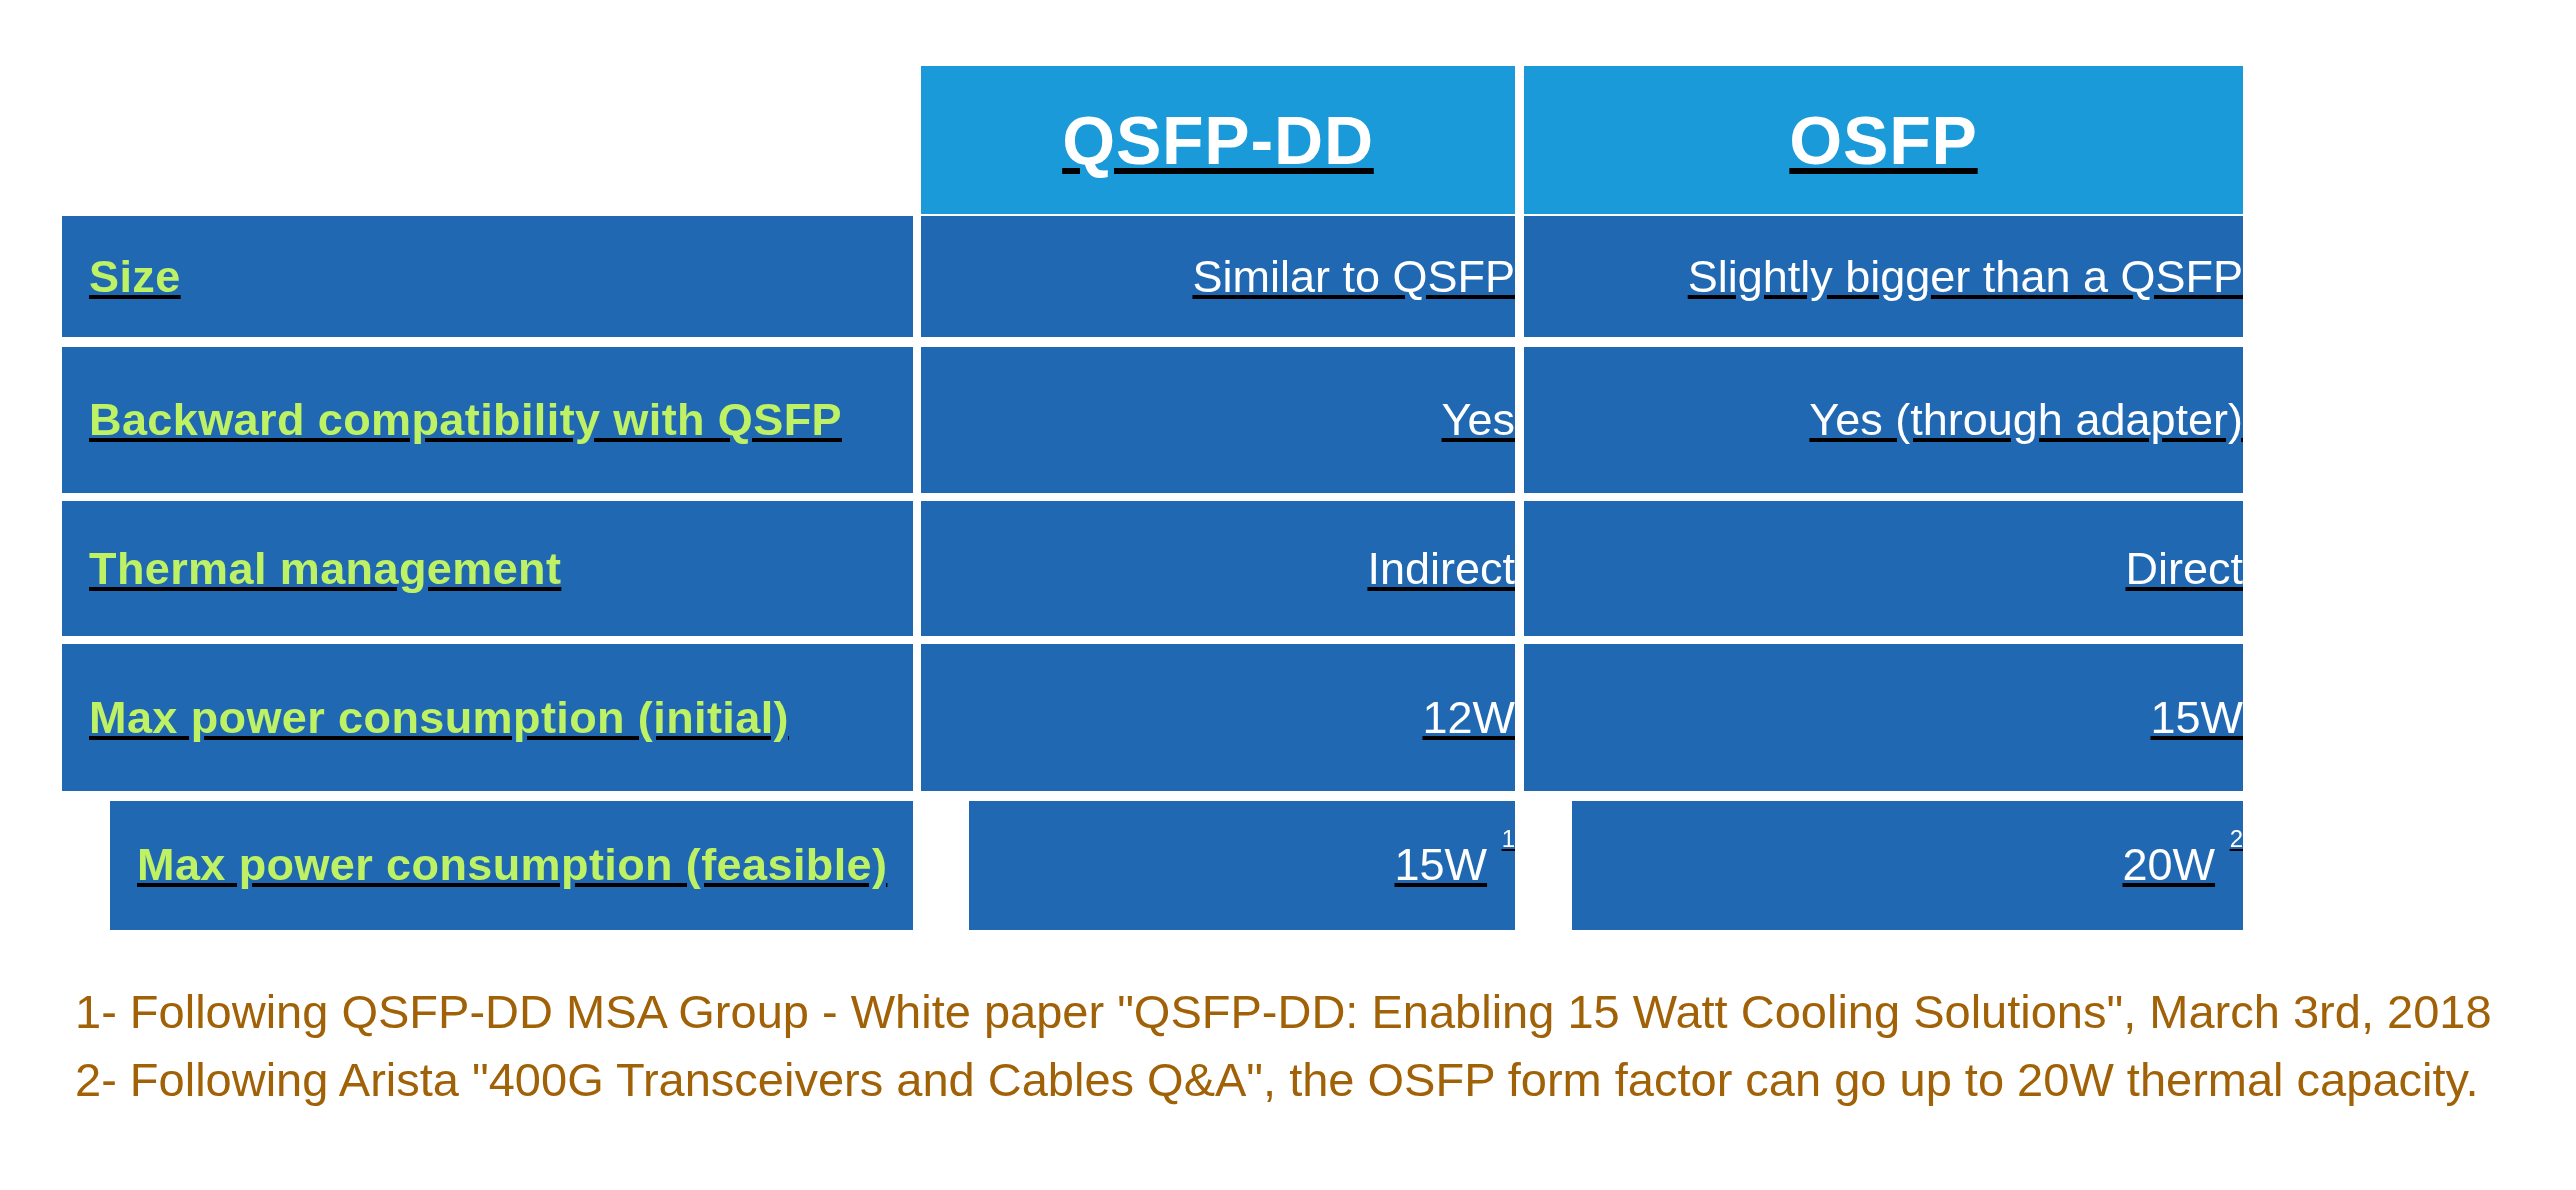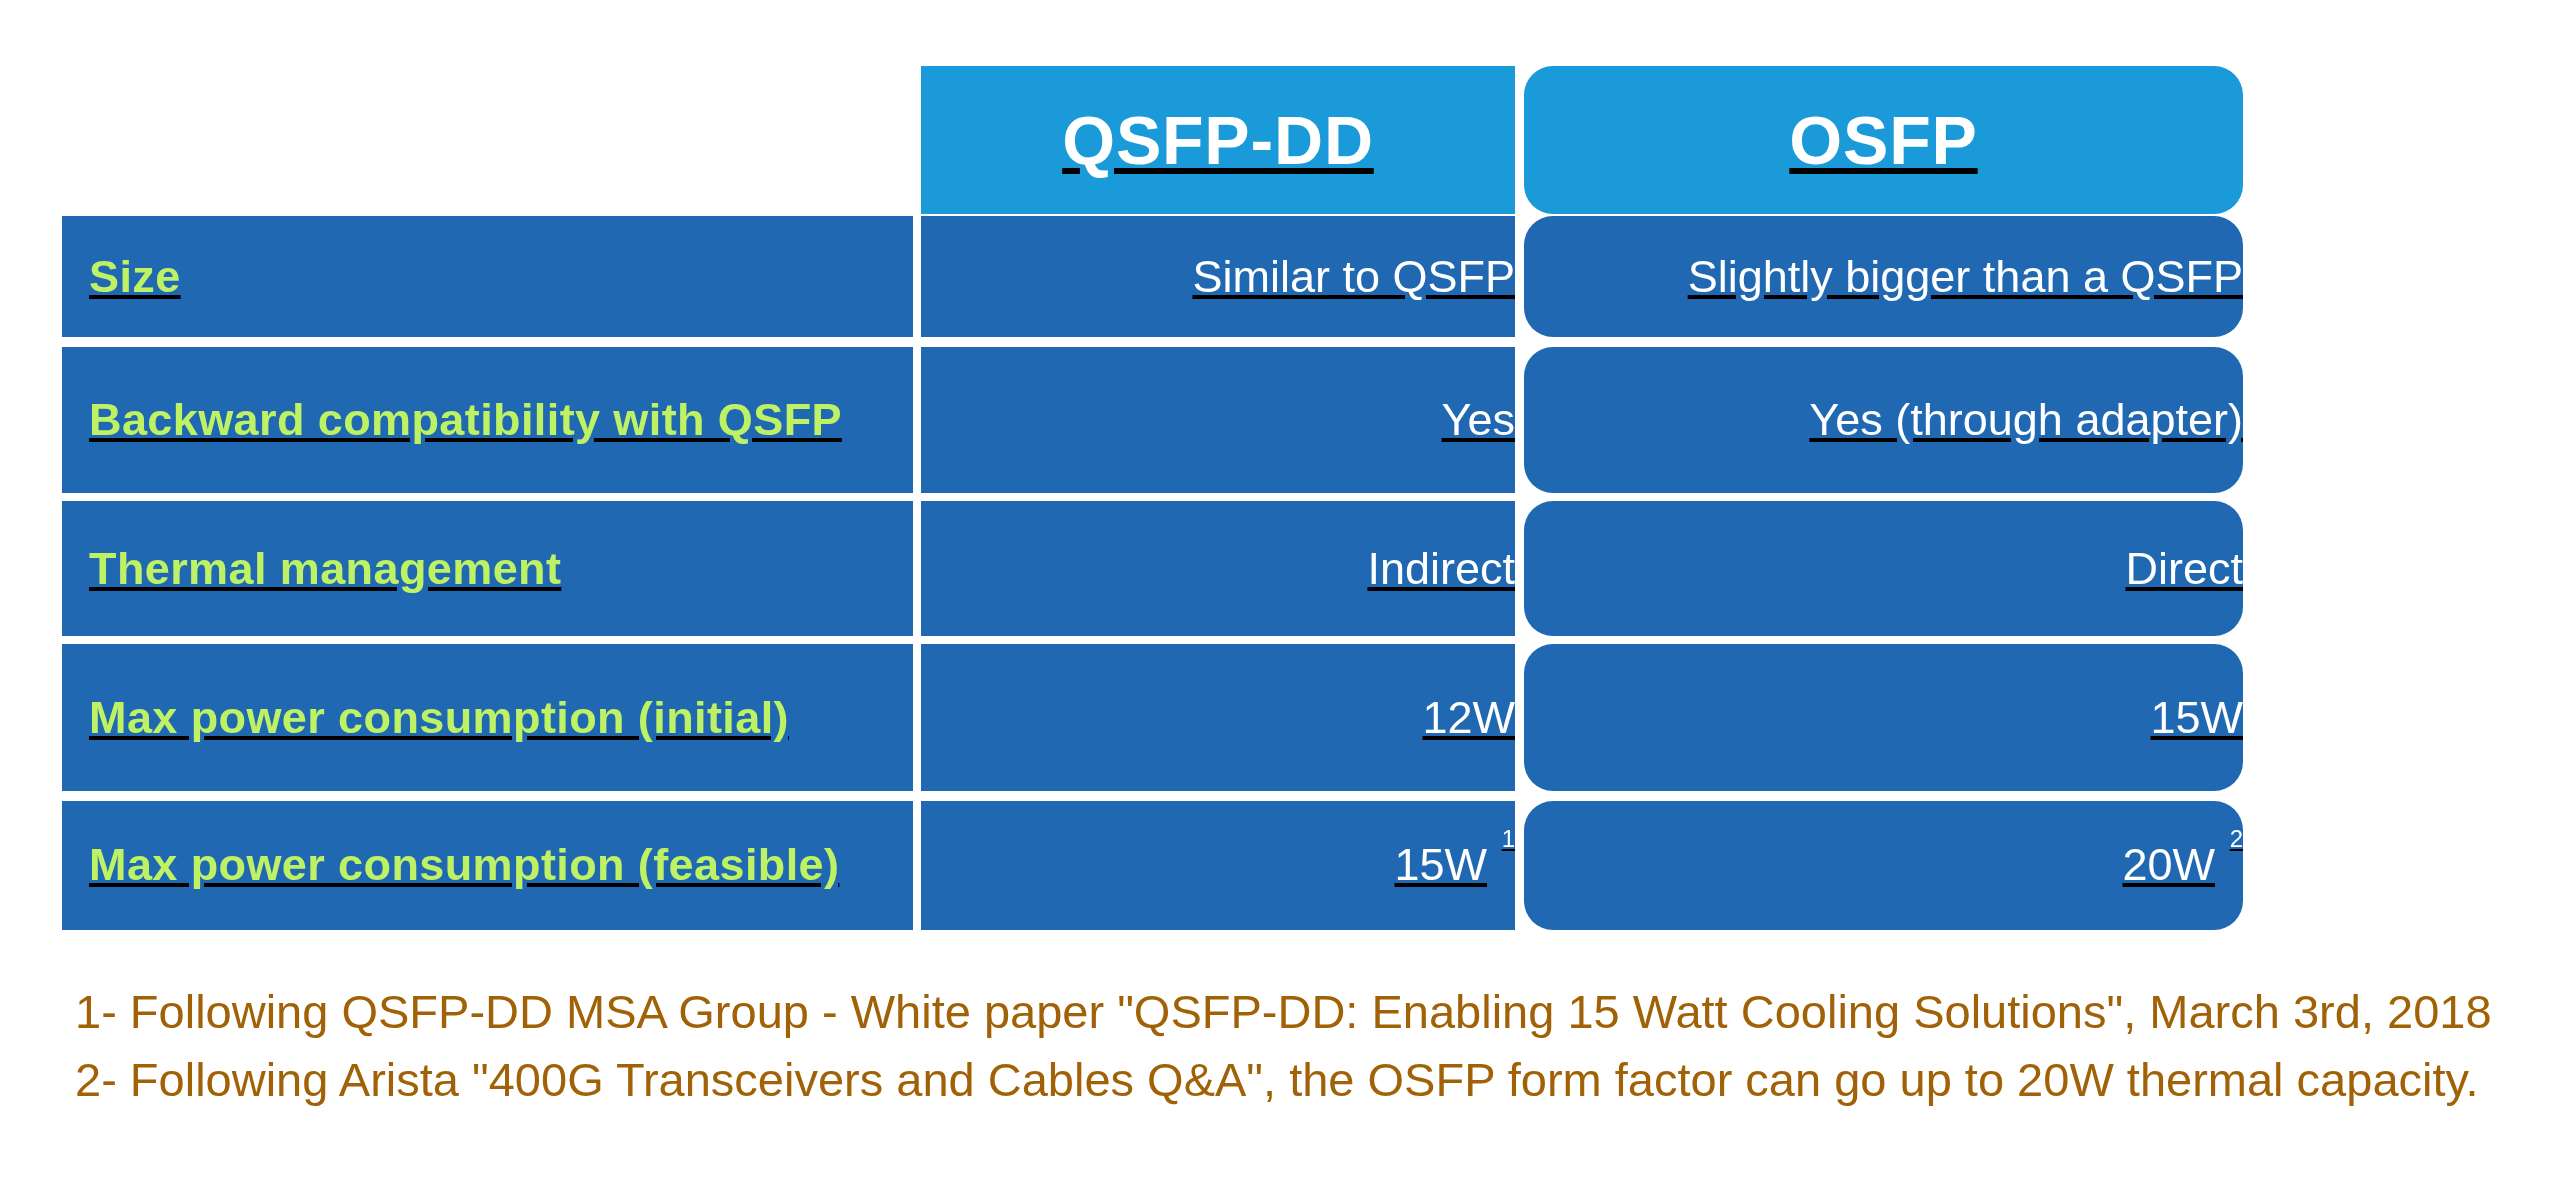"OSFP" .c3 { border-radius: 29px -> none }
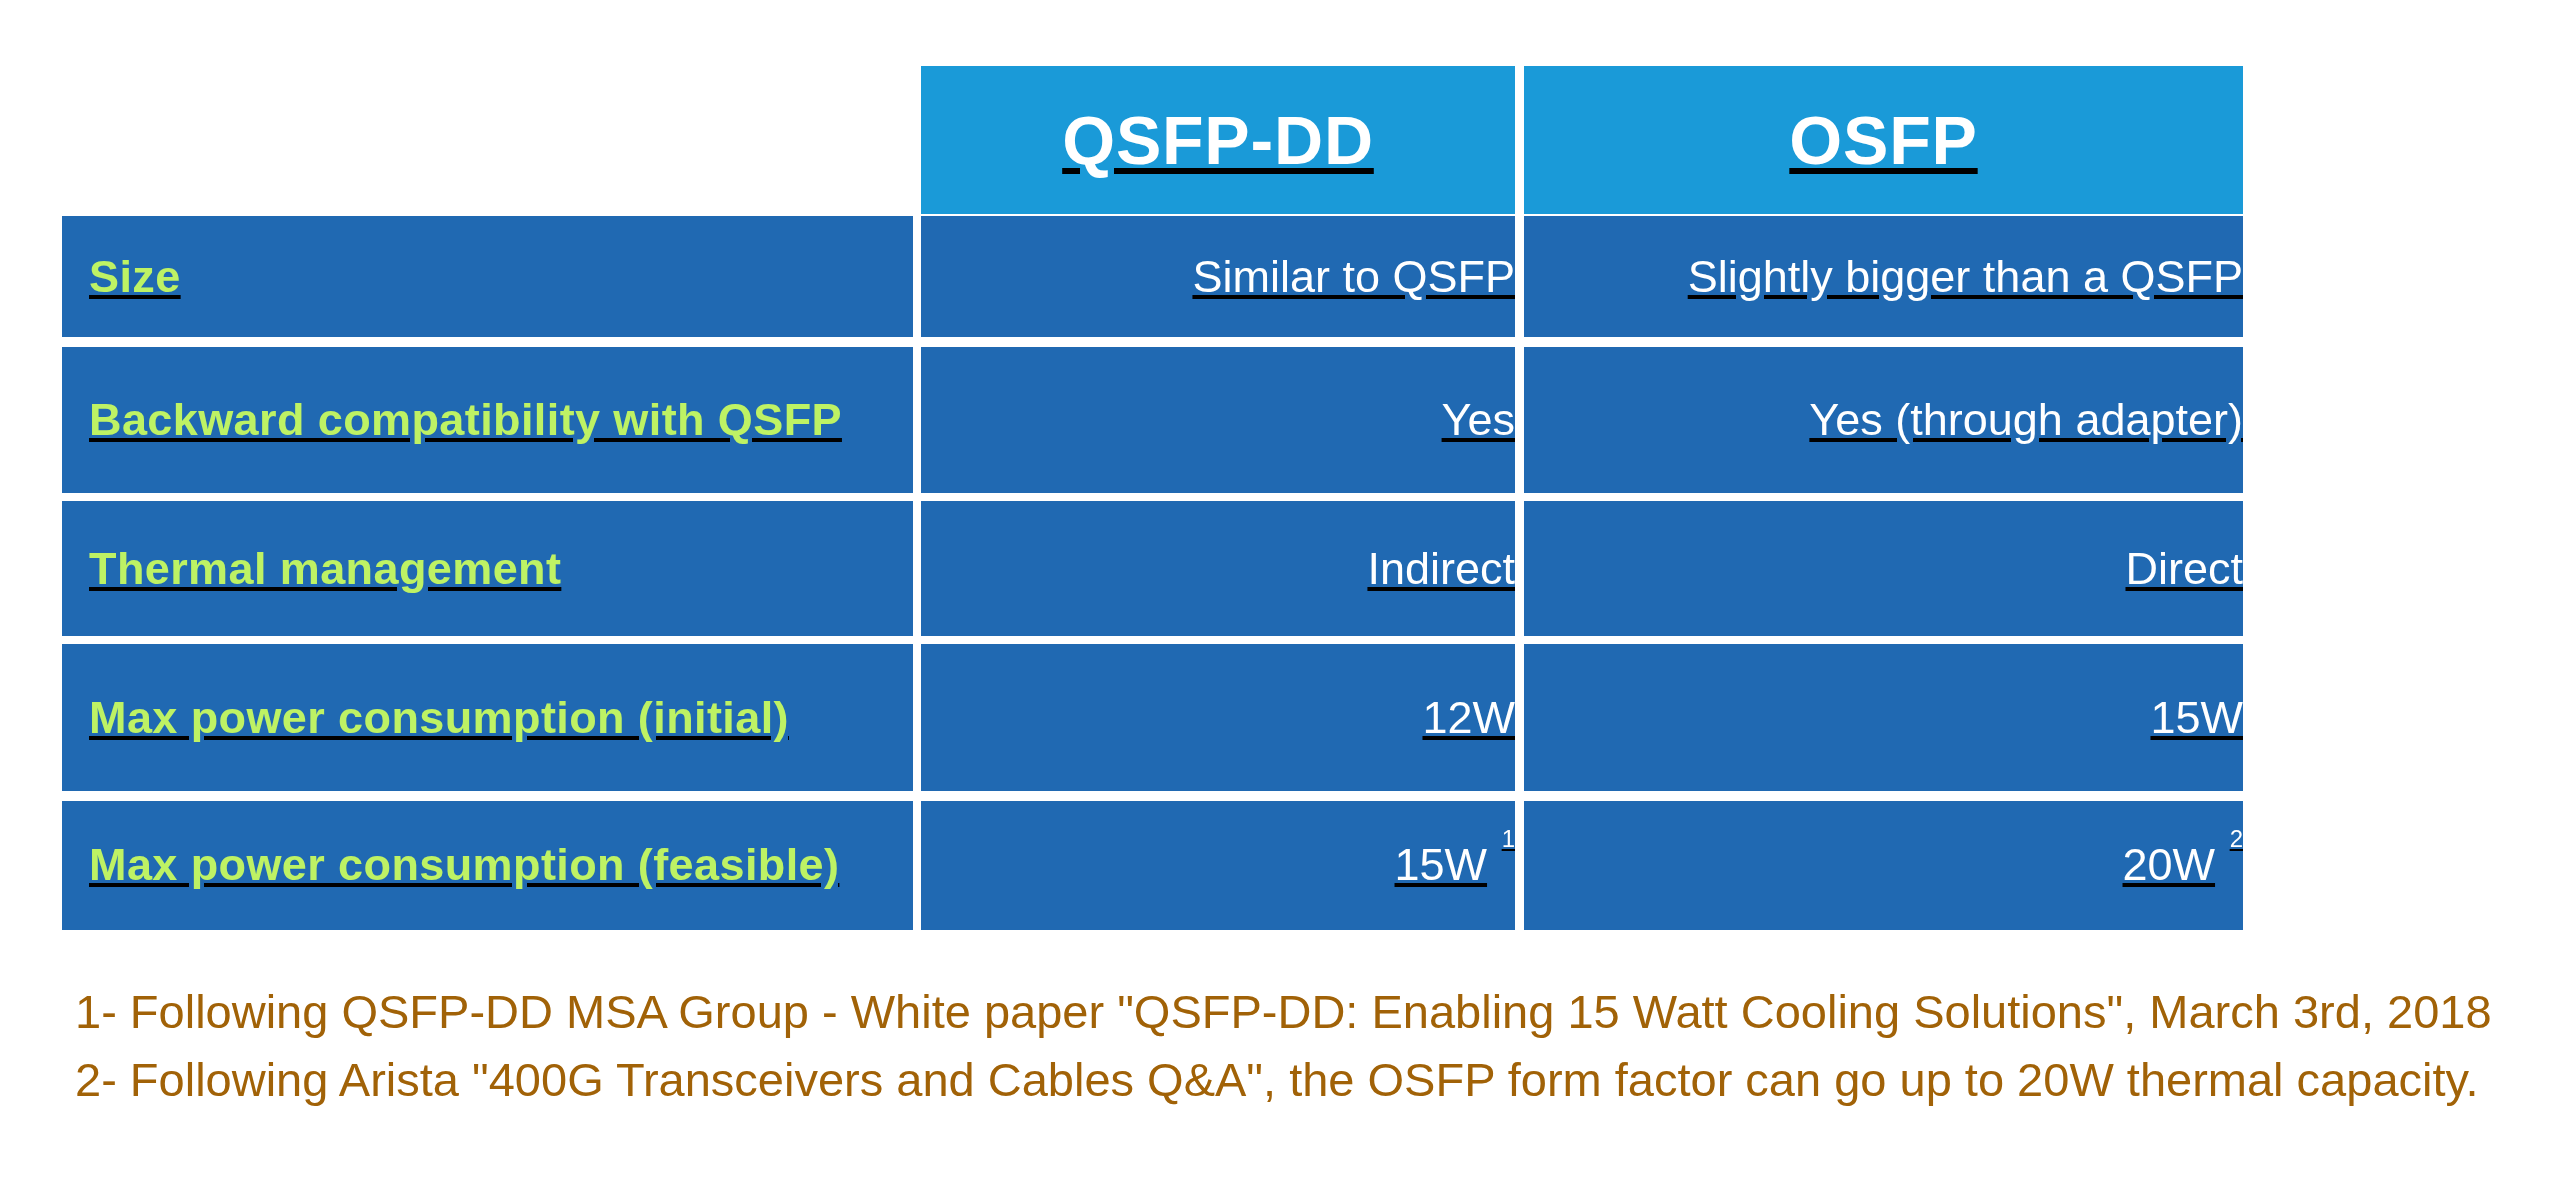"Max power consumption (feasible)" .r5 { margin-left: none -> 48px }
